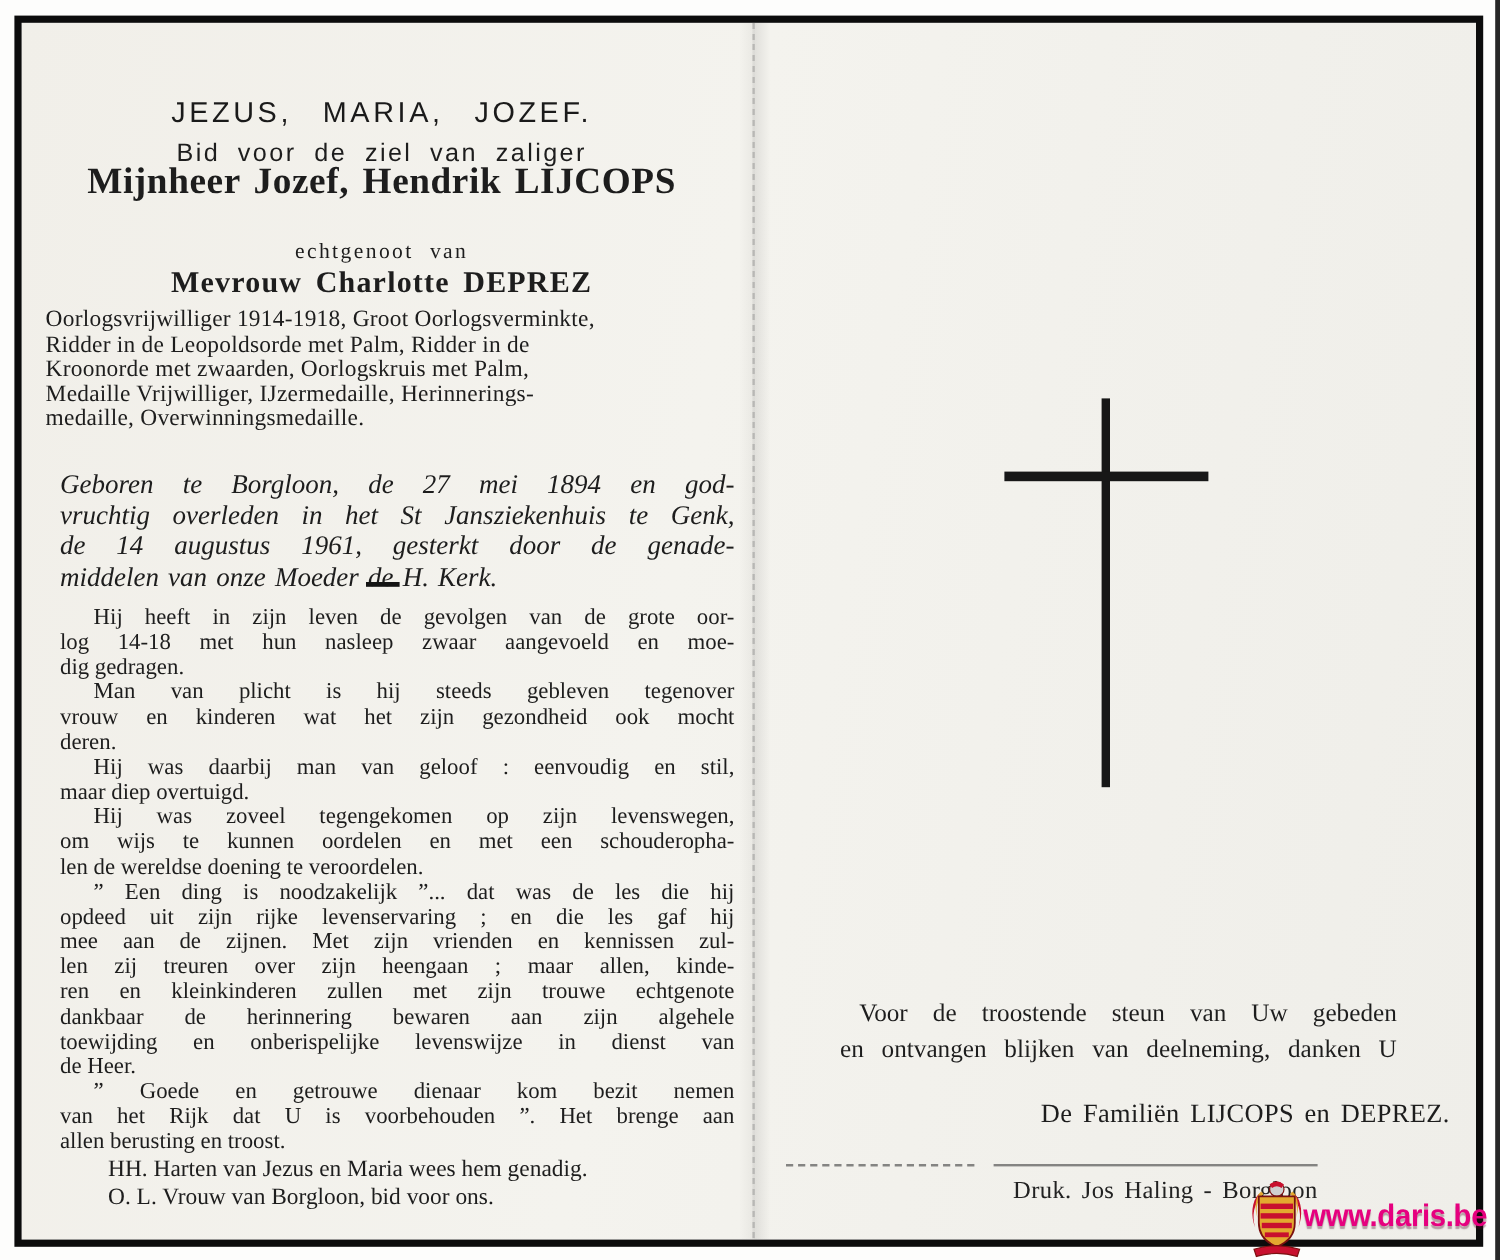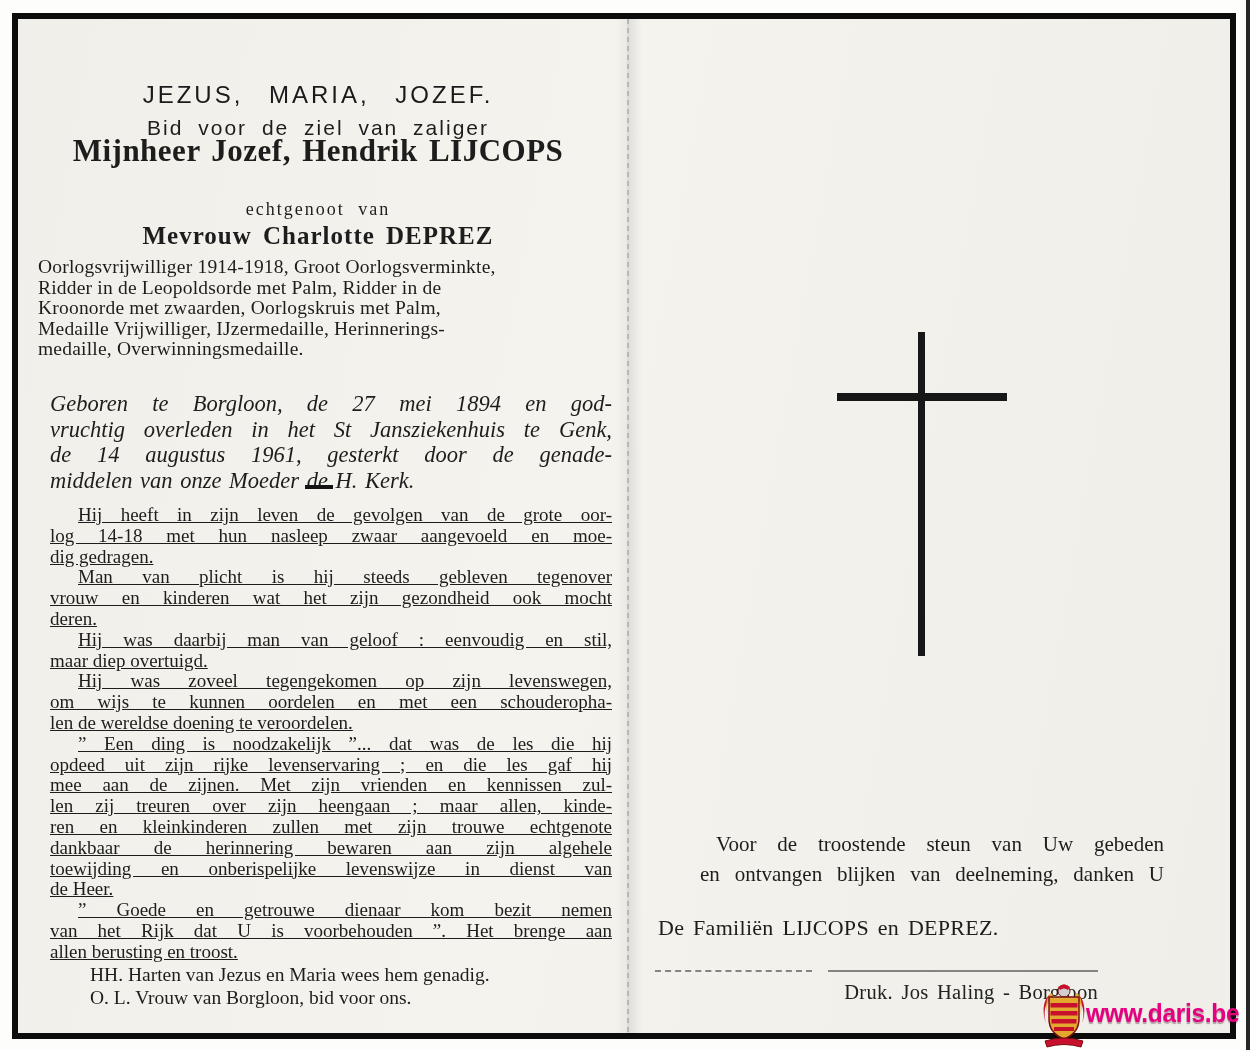"Hij heeft in zijn leven" .body-text { text-decoration: underline -> none }
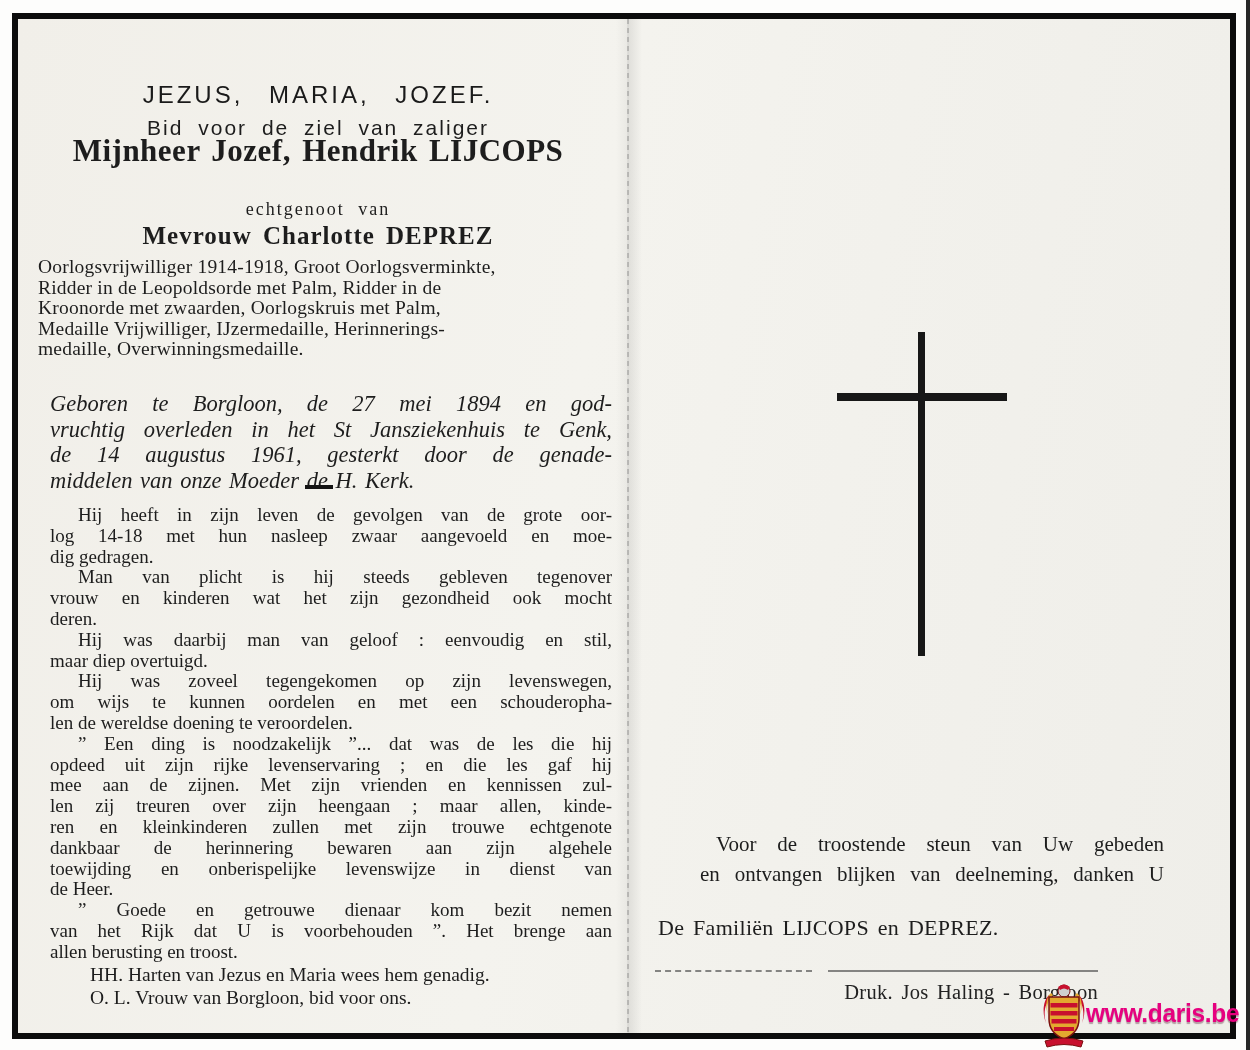"De Familiën LIJCOPS en DEPREZ." .families { text-align: left -> right }
